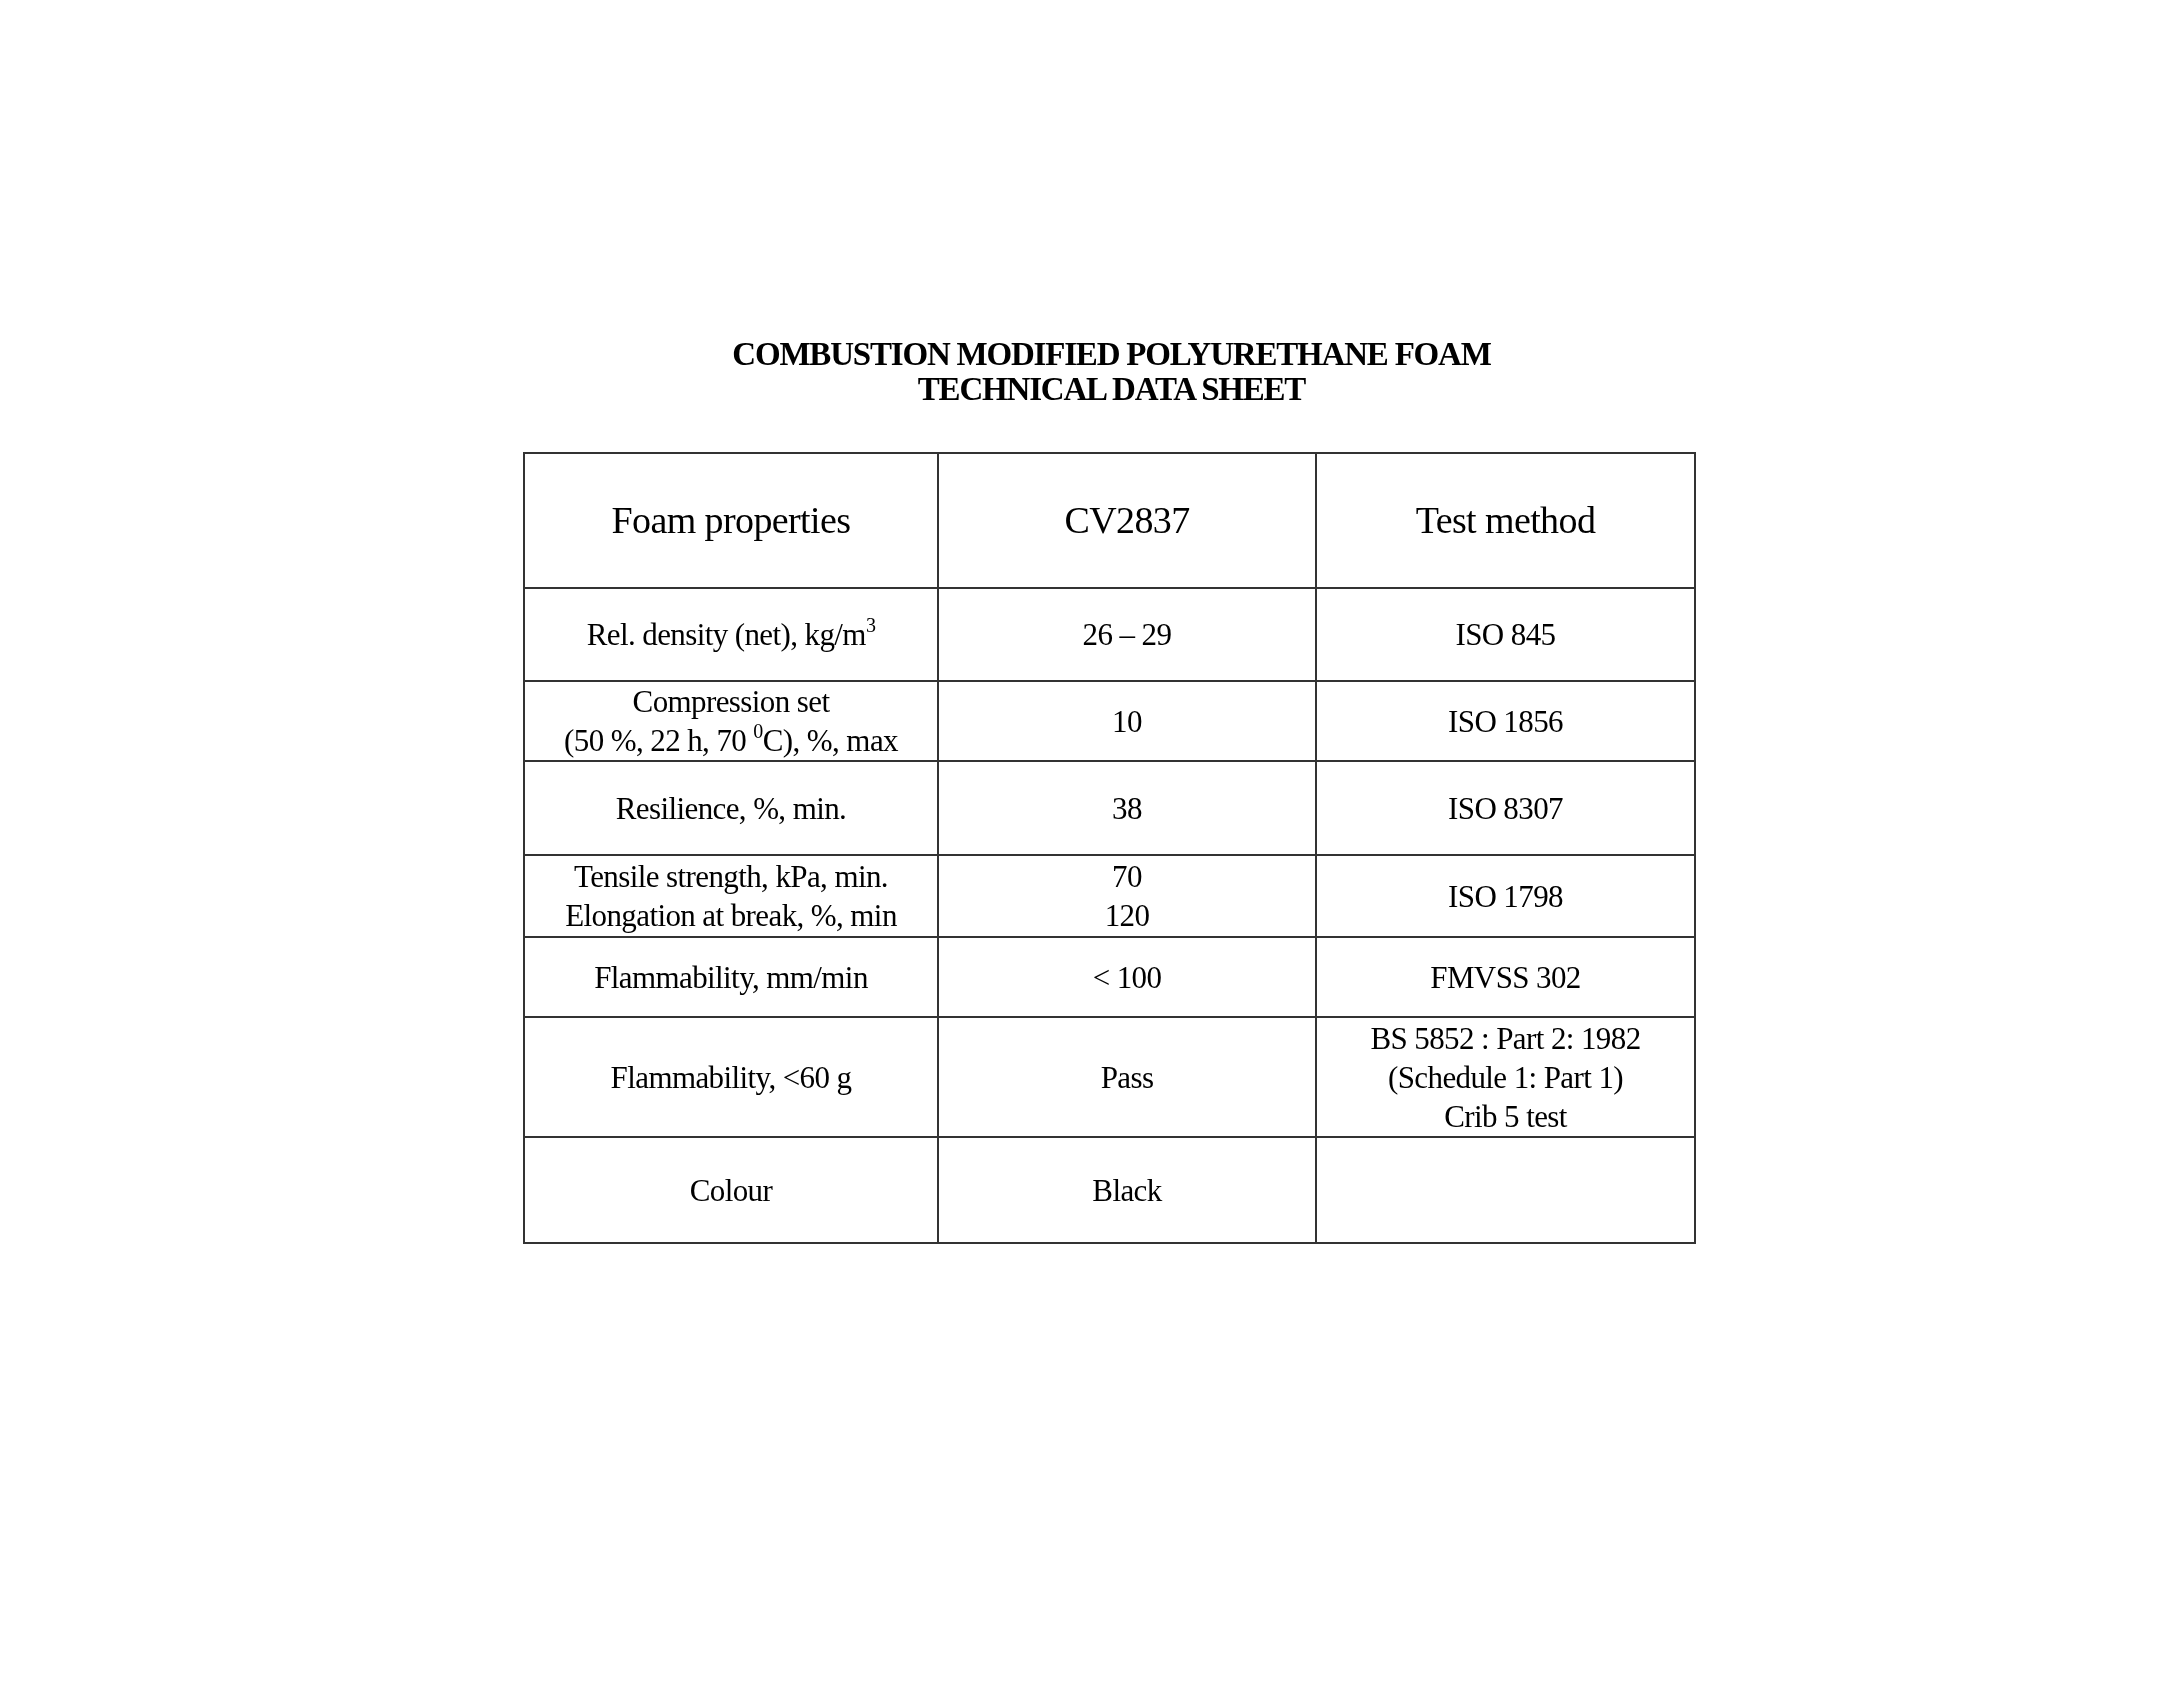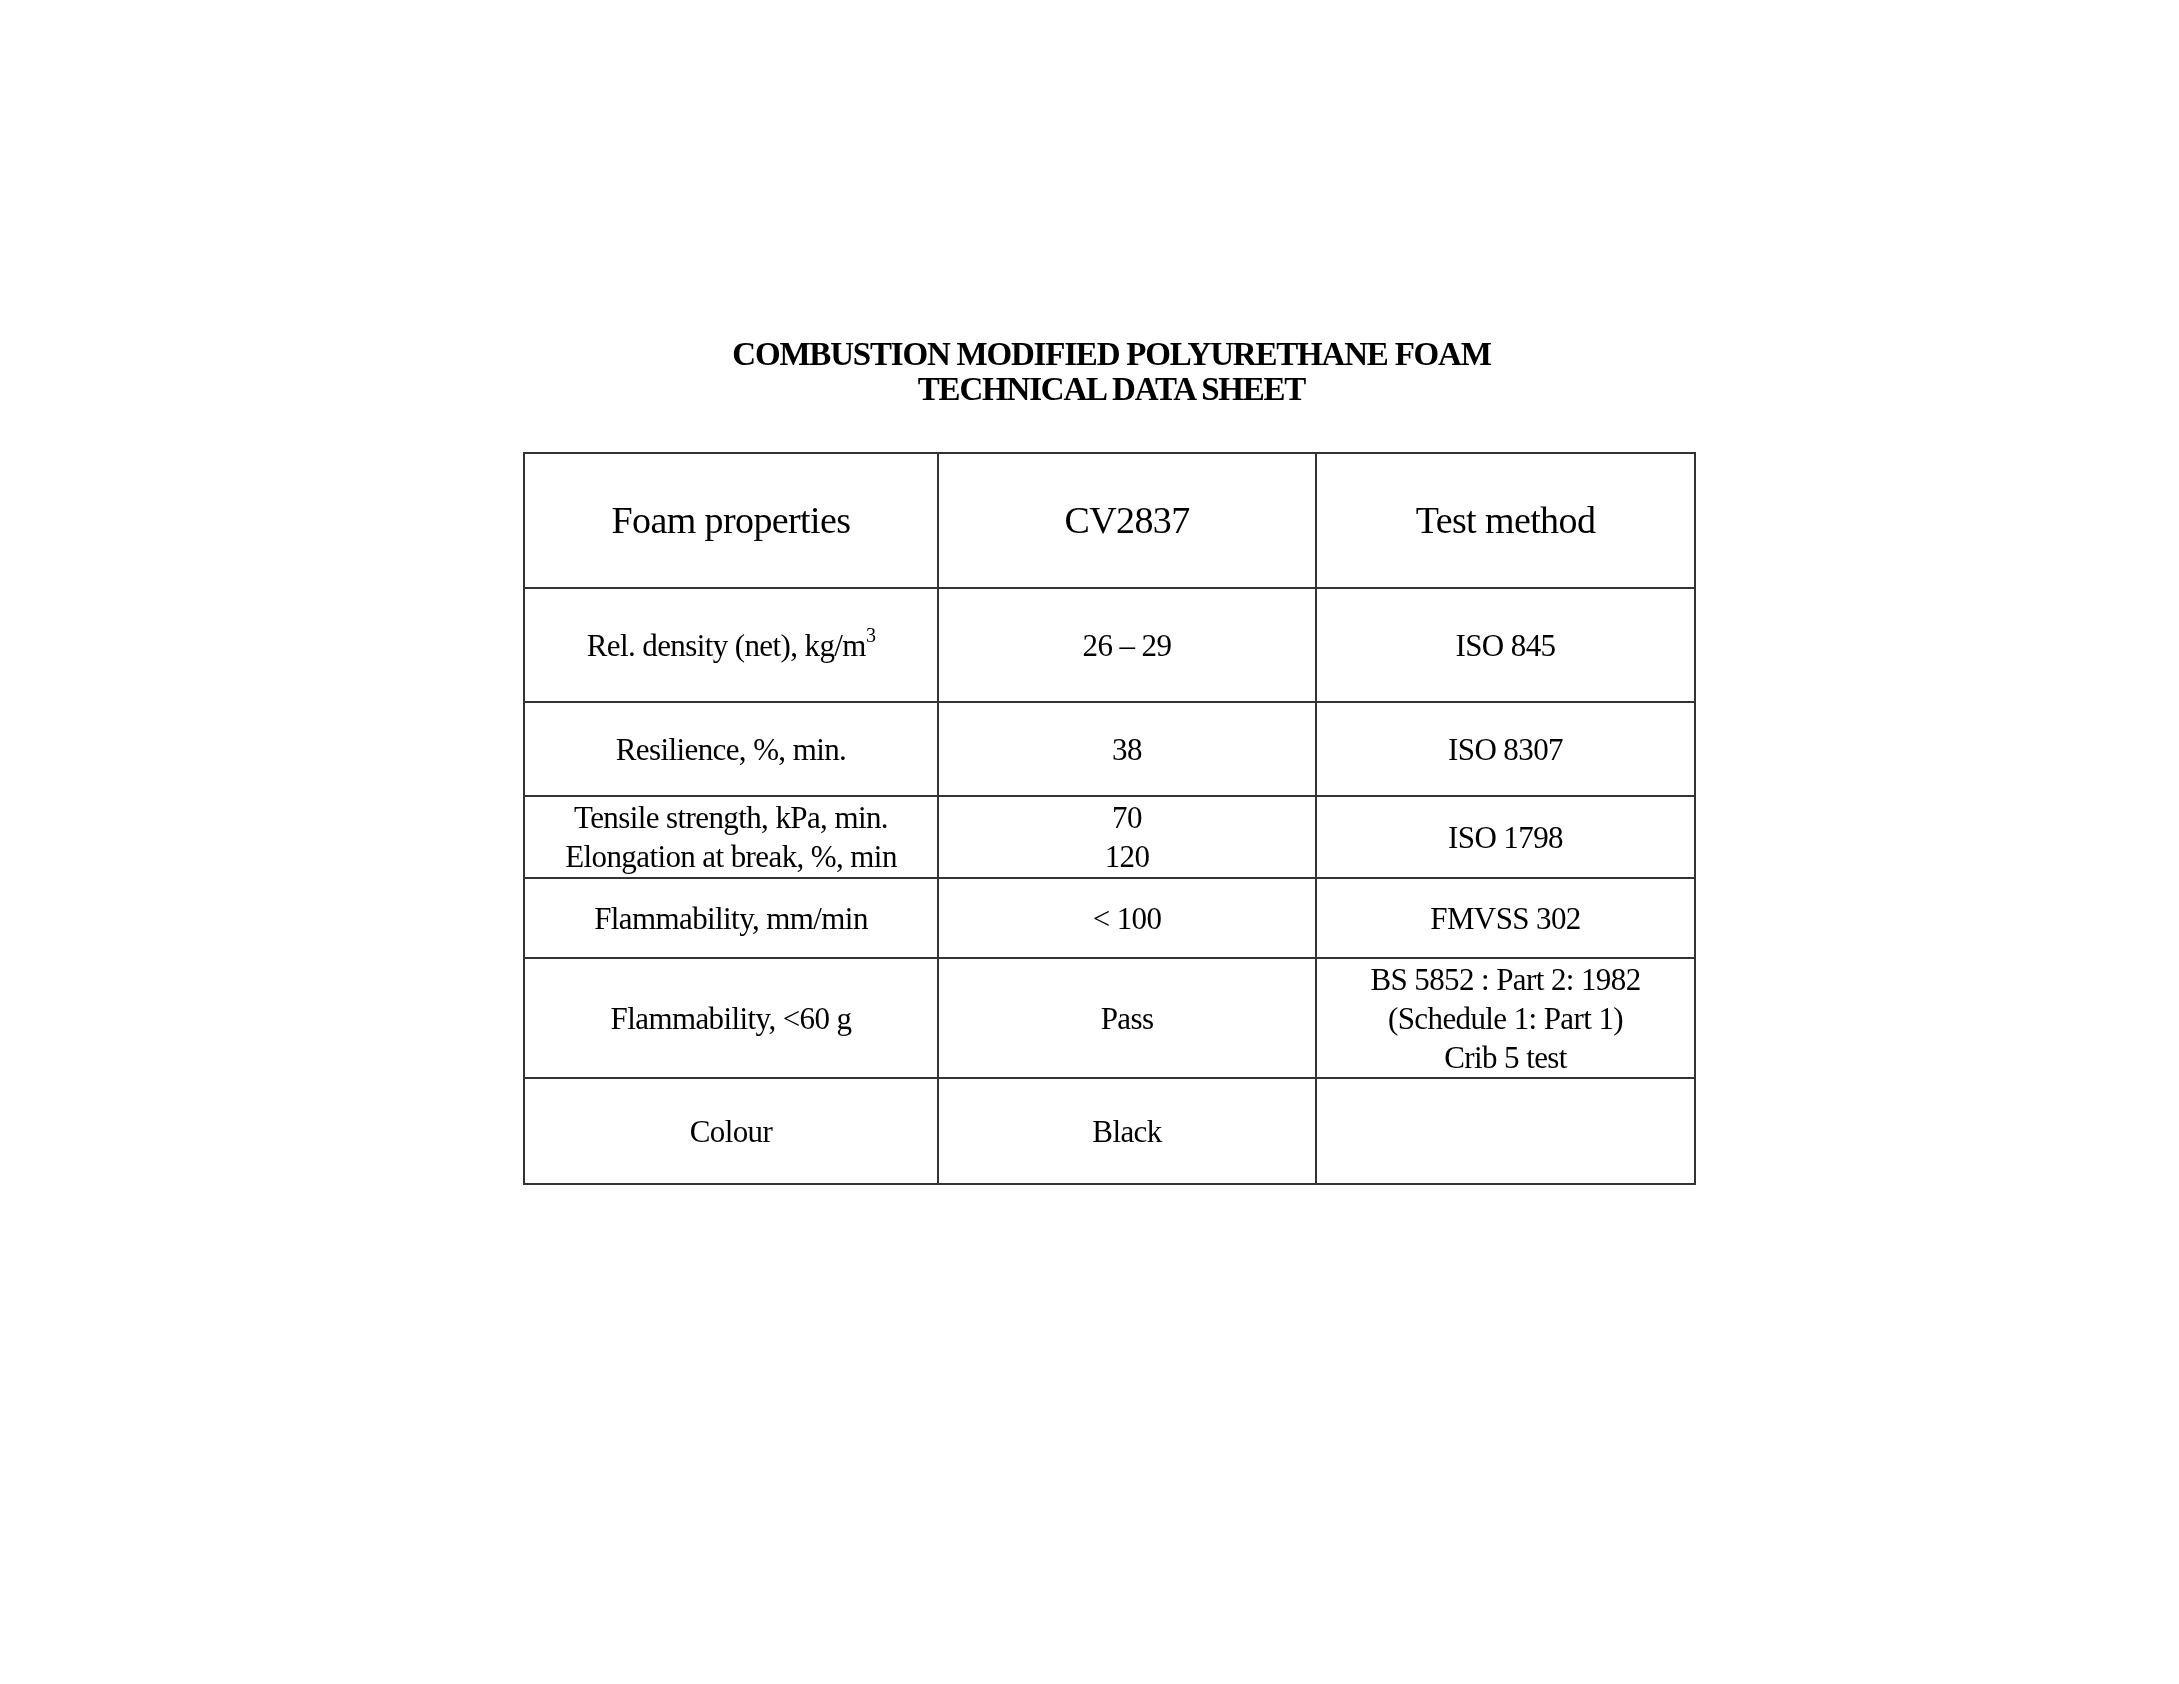"Rel. density (net), kg/m3" tr { height: 114px -> 93px }
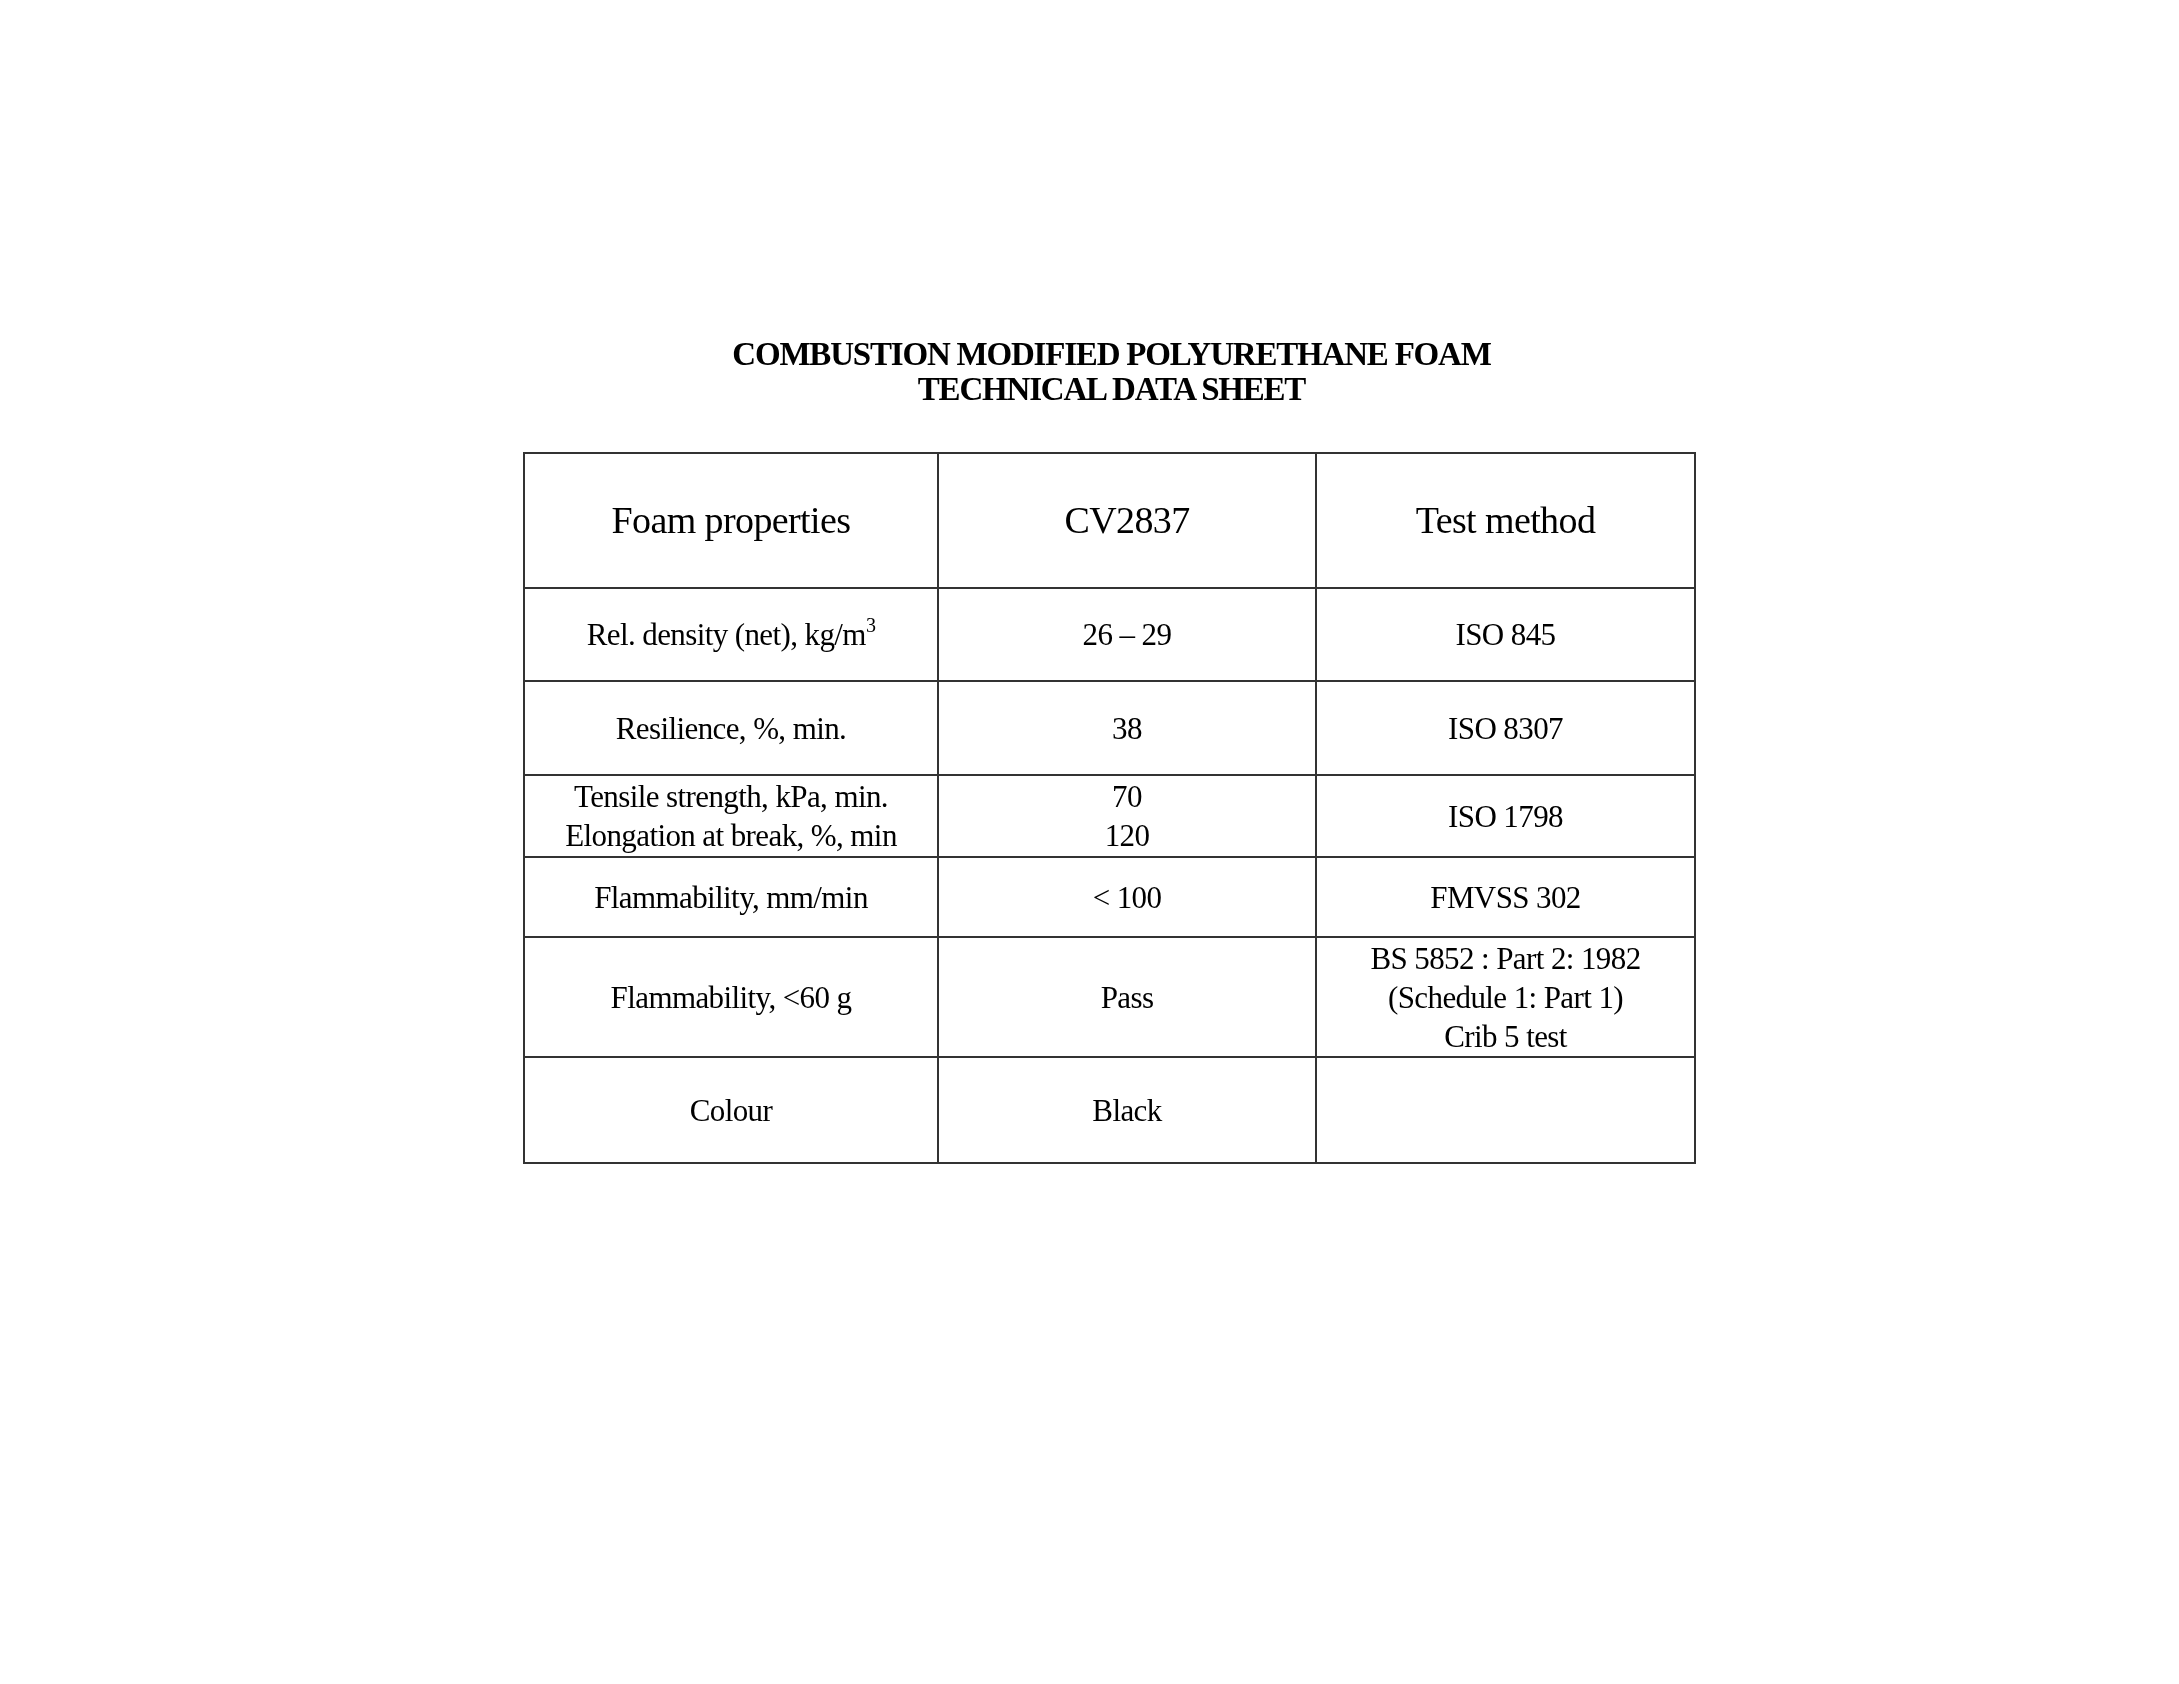"Compression set" tr { html: none -> <tr> <td> <span>Compression set</span> <span><span>(50 %, 22 h, 70 </span><sup>0</sup><span>C), %, max</span></span> </td> <td>10</td> <td>ISO 1856</td> </tr> }
